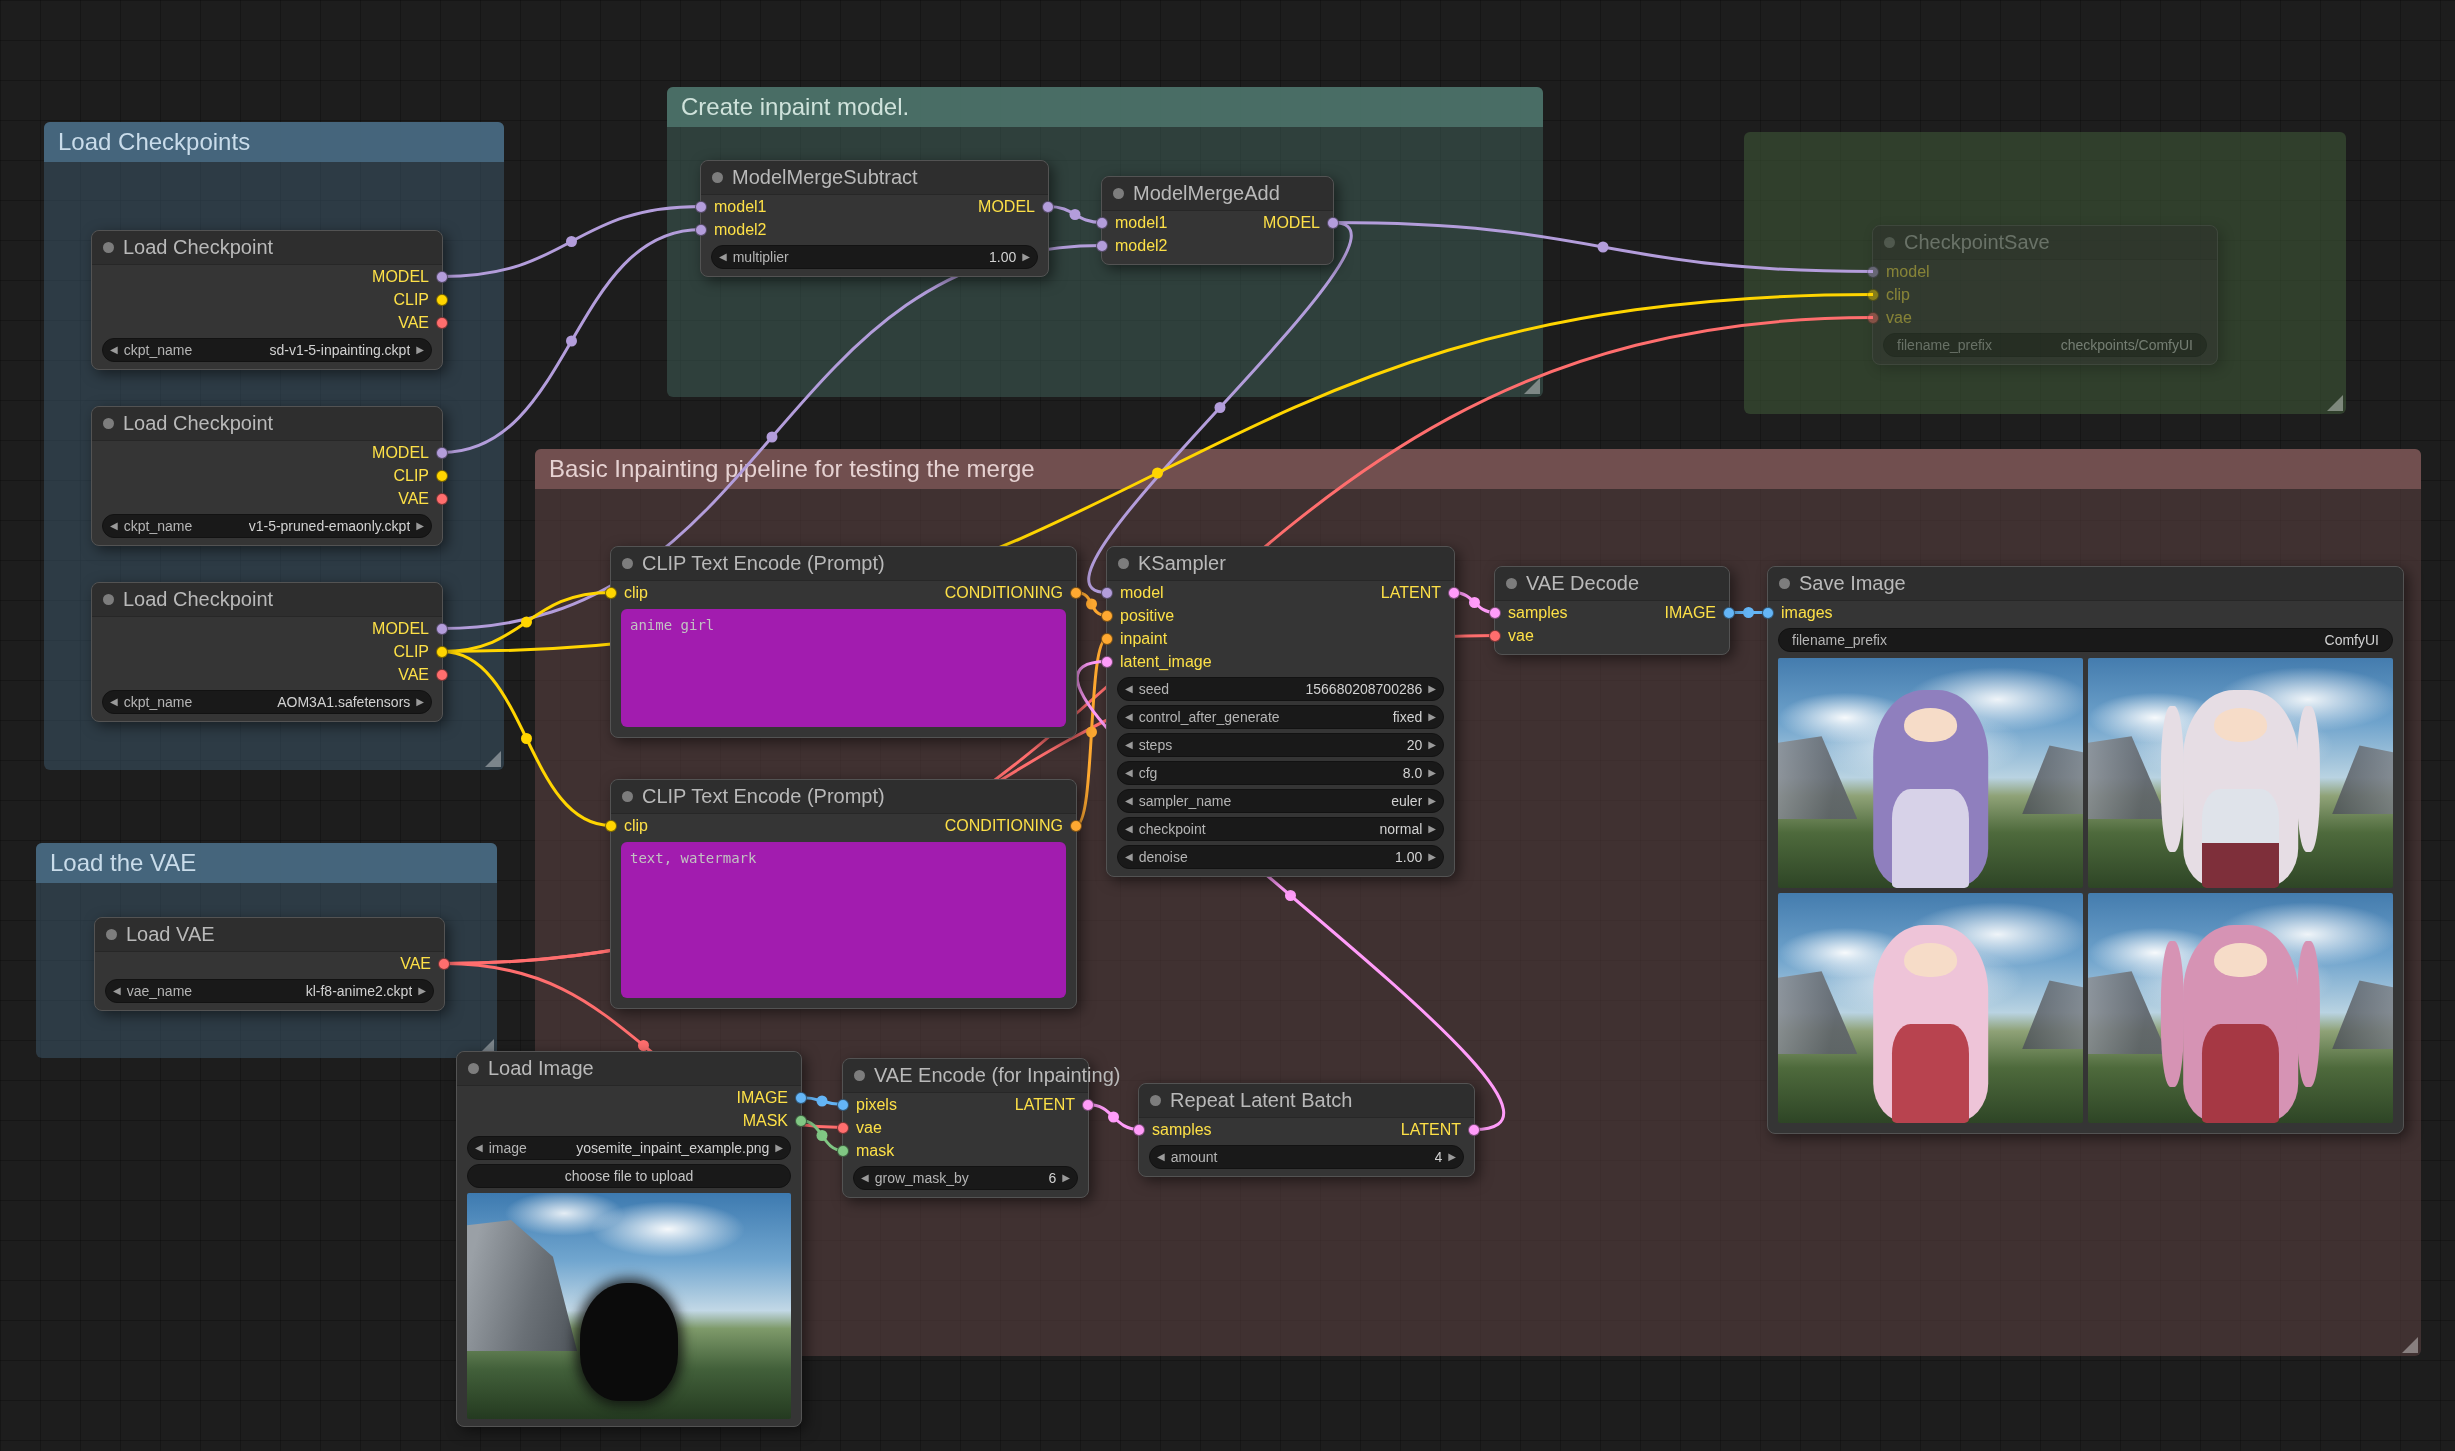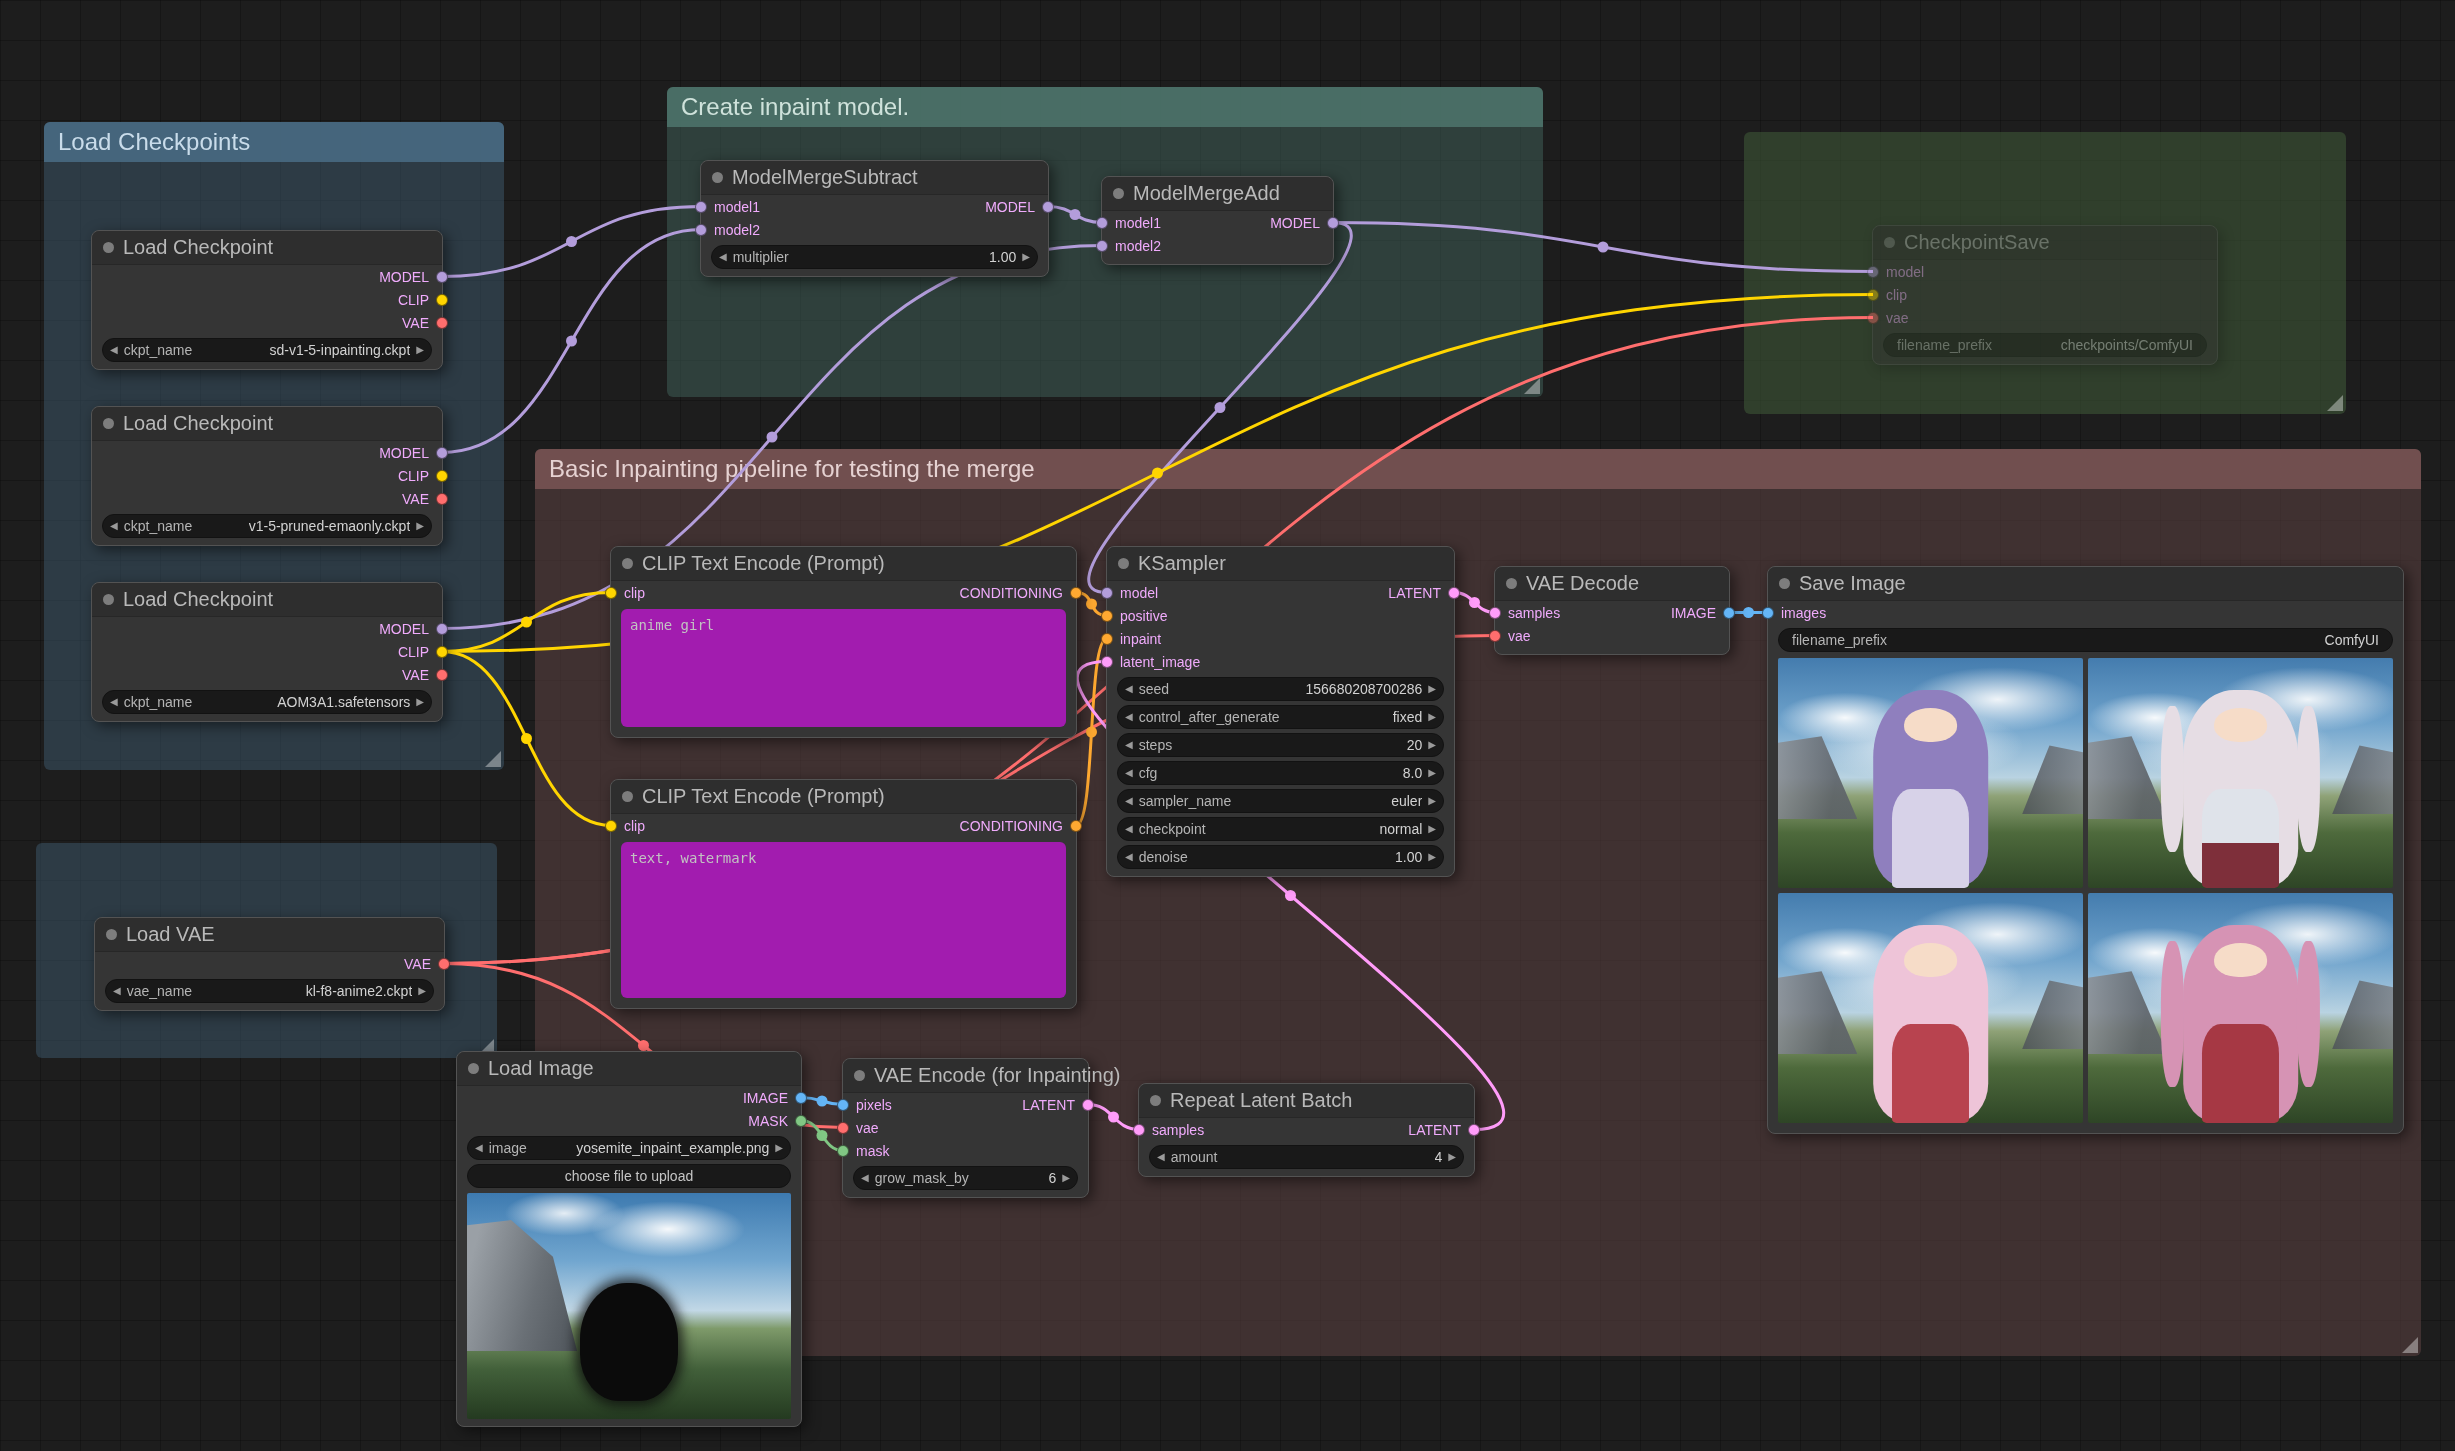"model1" .row { color: #f0abfc -> #fde047; font-size: 14px -> 16px }
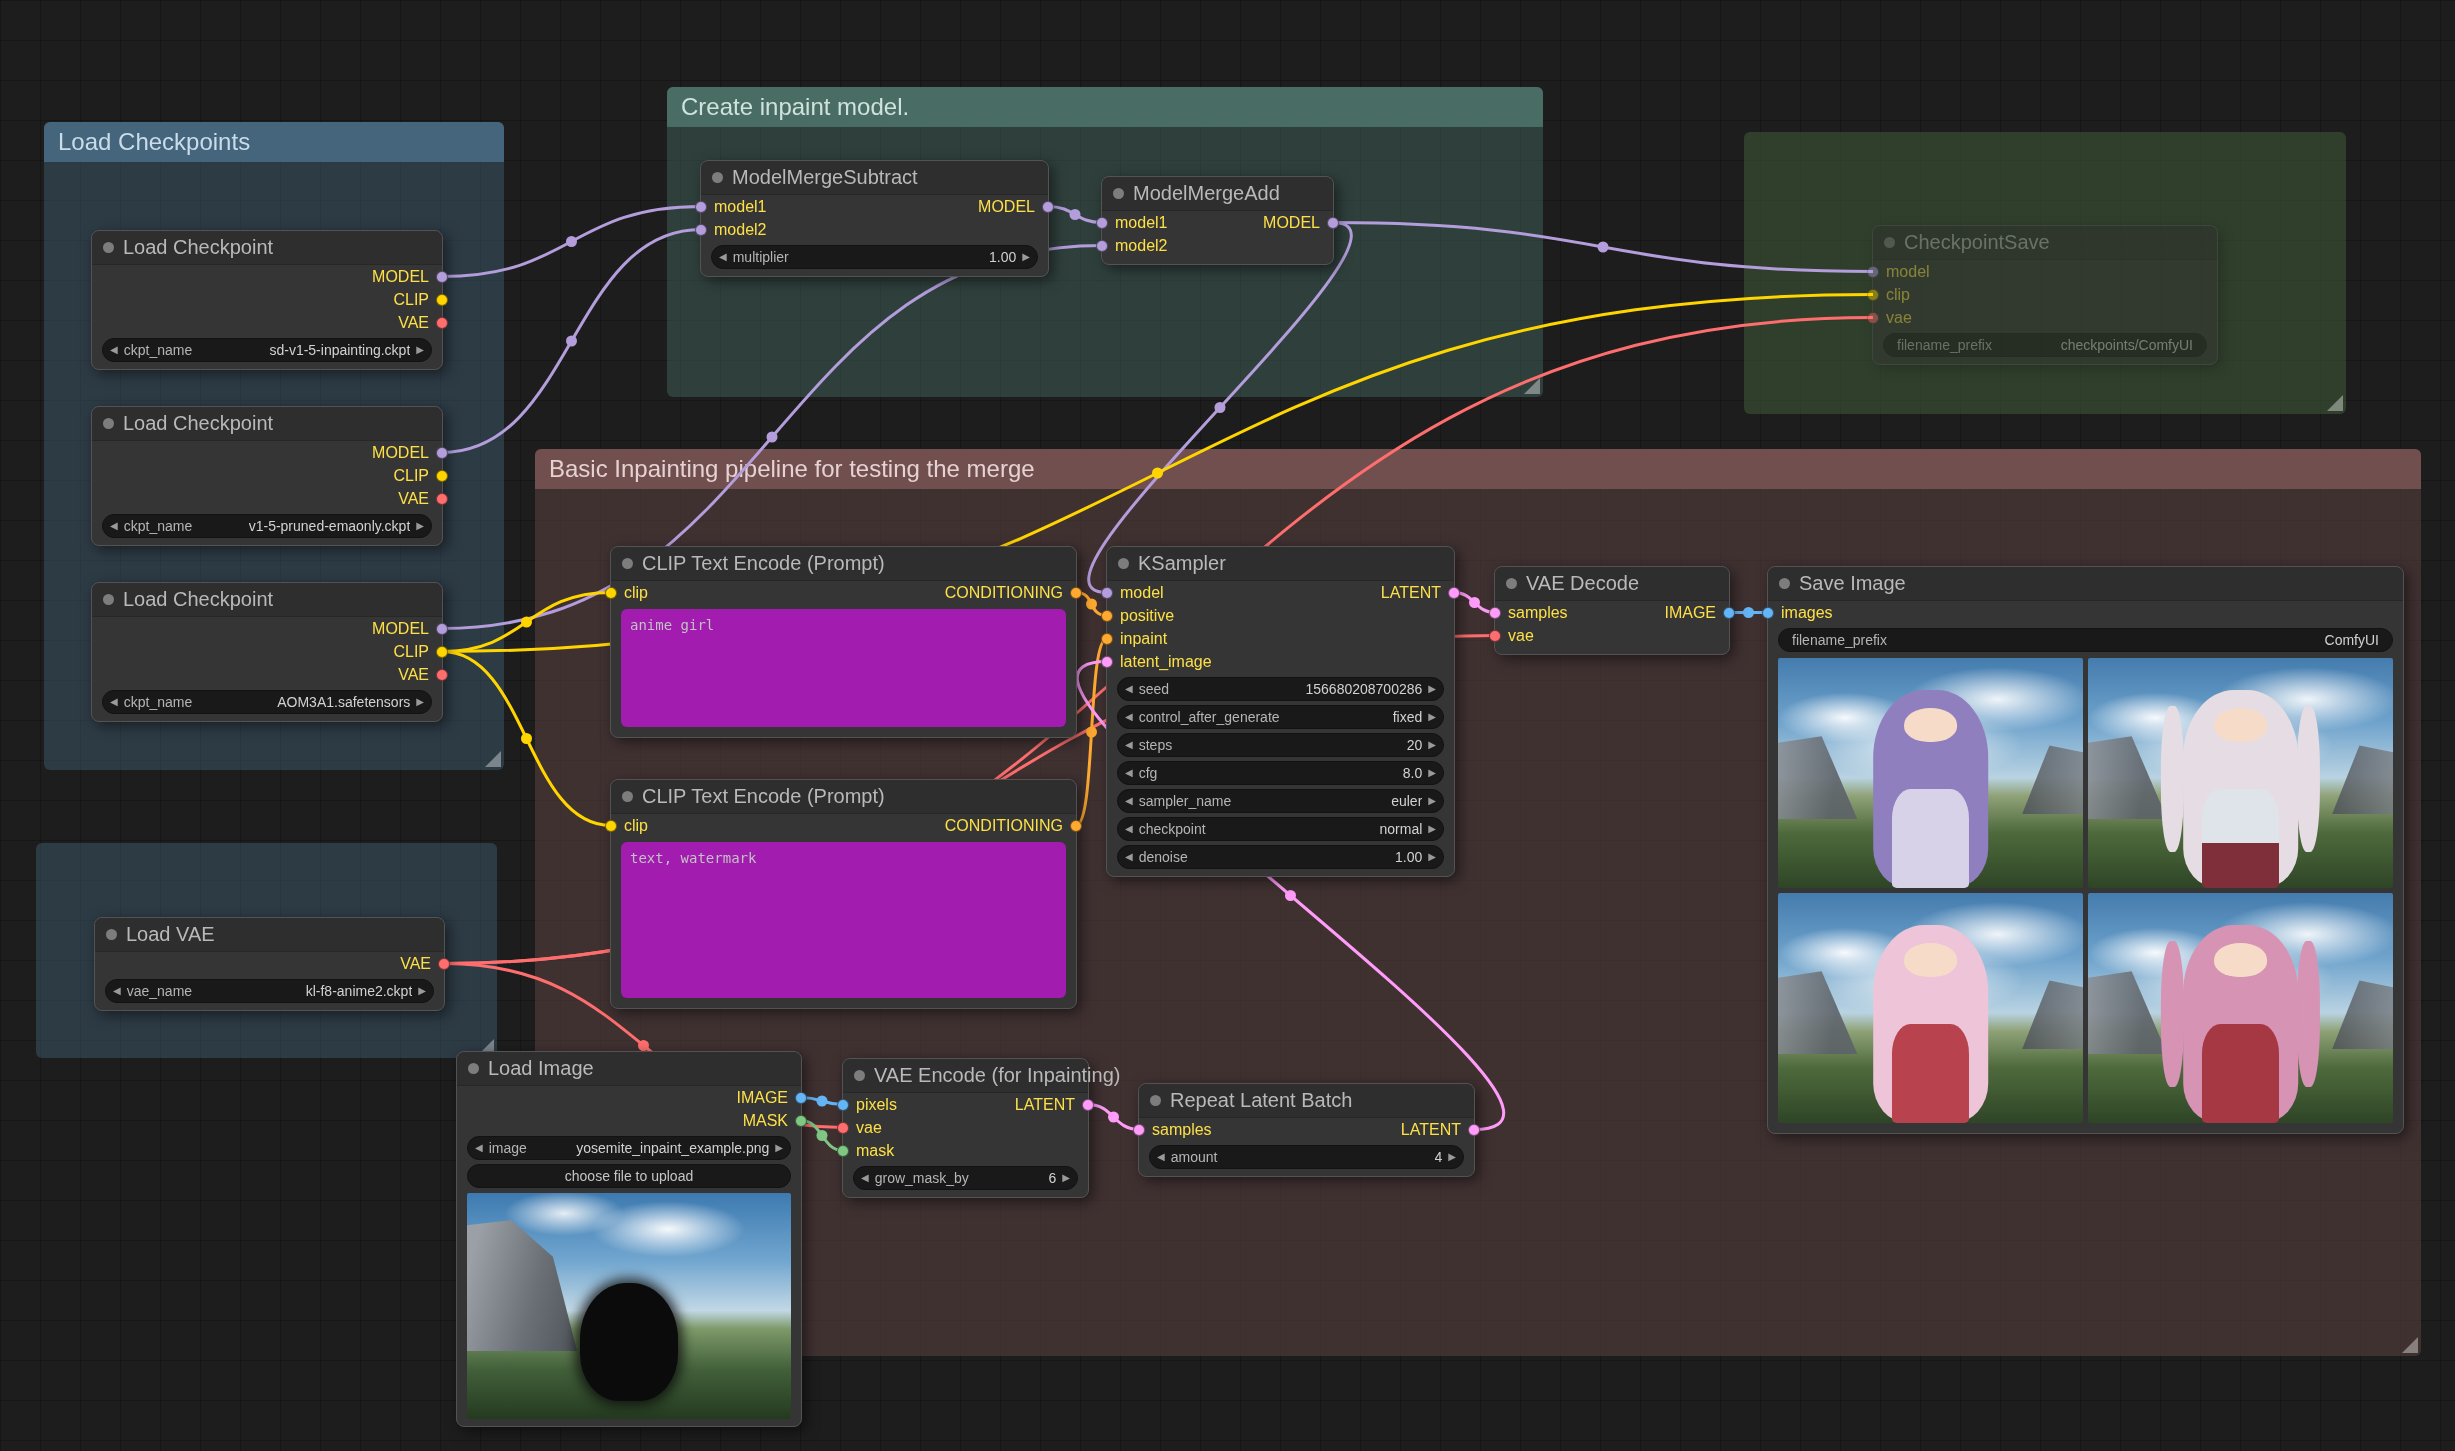"Load the VAE" div.group-header { html: none -> <div> <span>Load the VAE</span> </div> }
